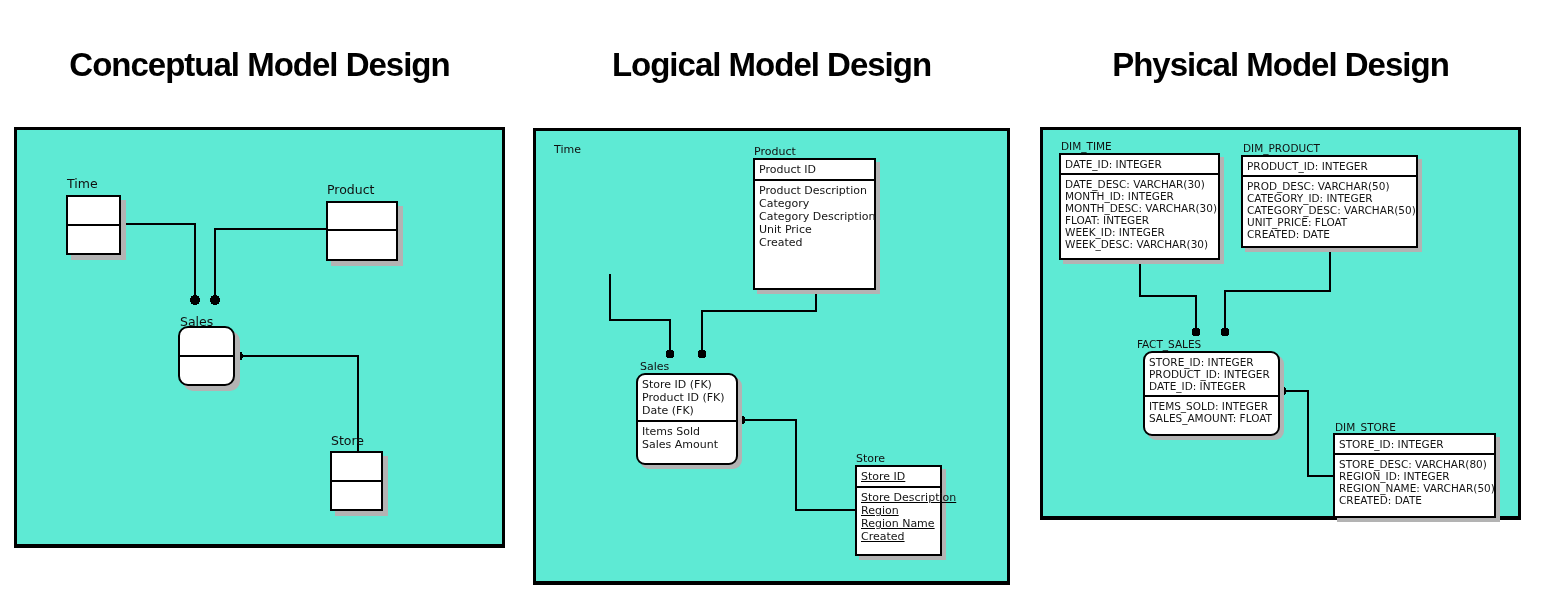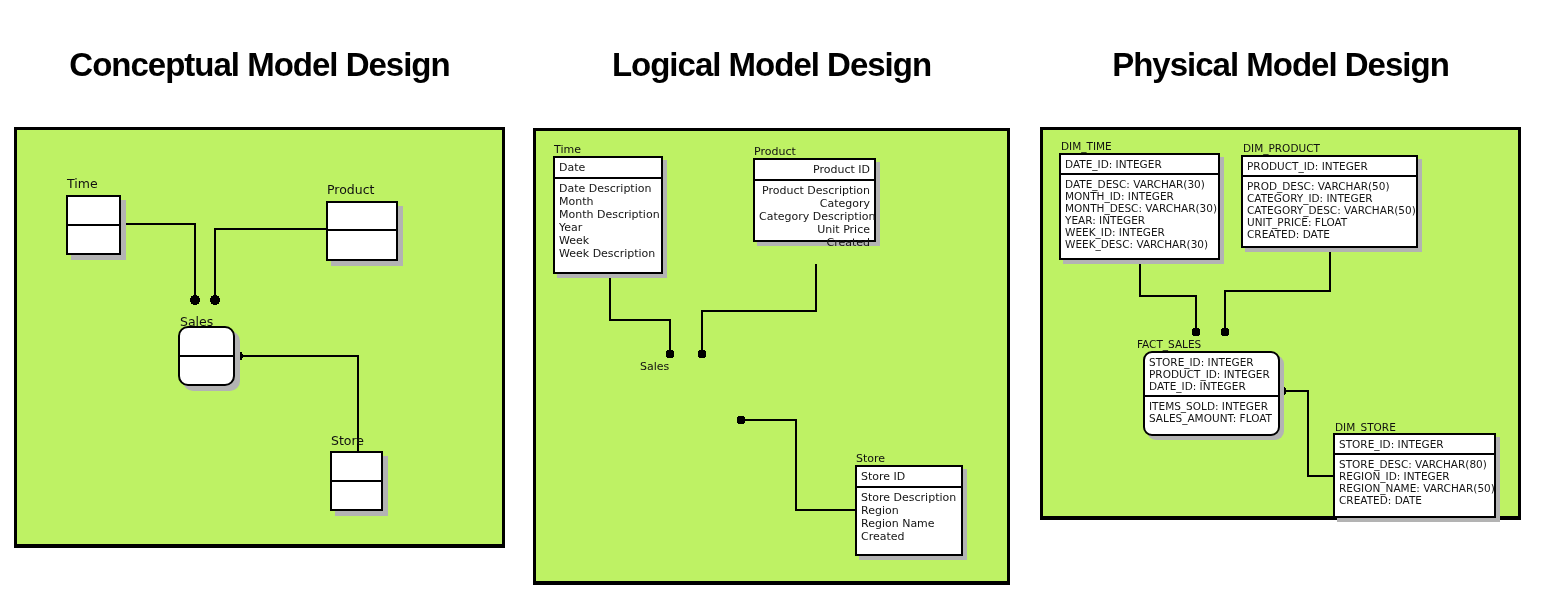"Time" .panel { background: #bef264 -> #5eead4 }
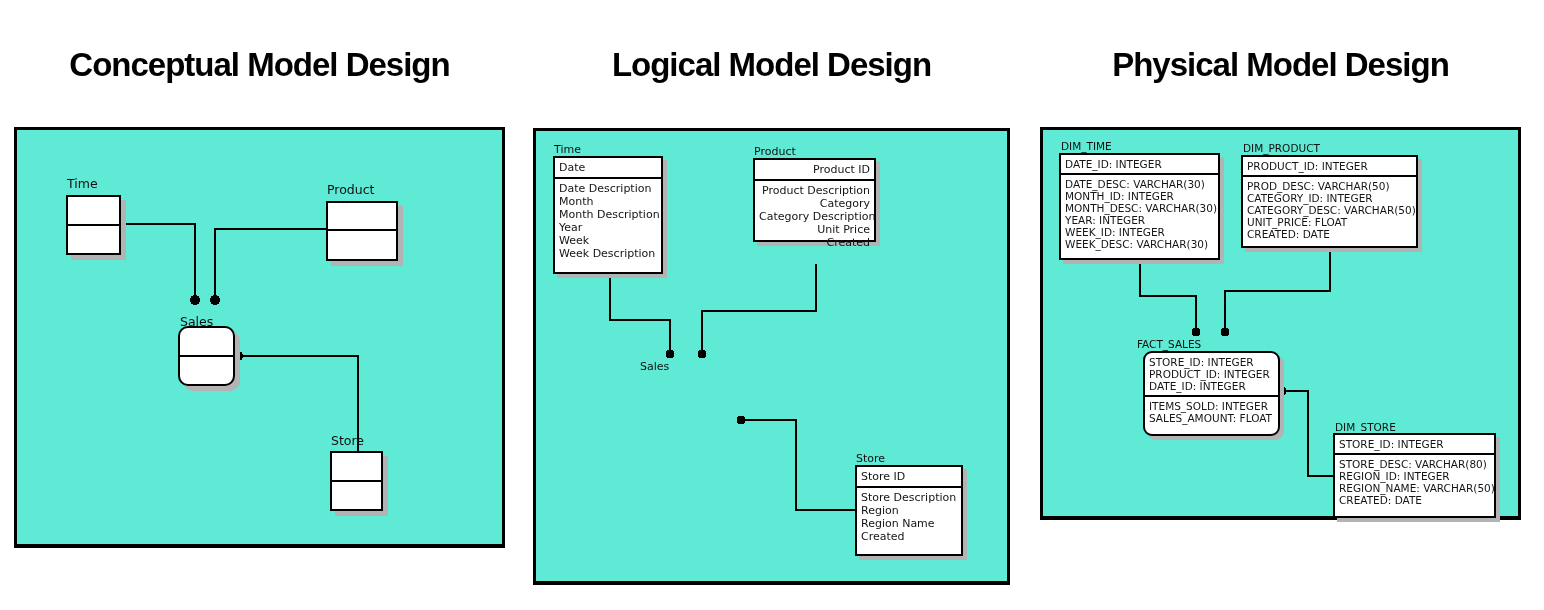"Date" div.tbl { html: <div> <div> <div>Date</div> </div> <div> <div>Date Description</div> <div>Month</div> <div>Month Description</div> <div>Year</div> <div>Week</div> <div>Week Description</div> </div> </div> -> none }
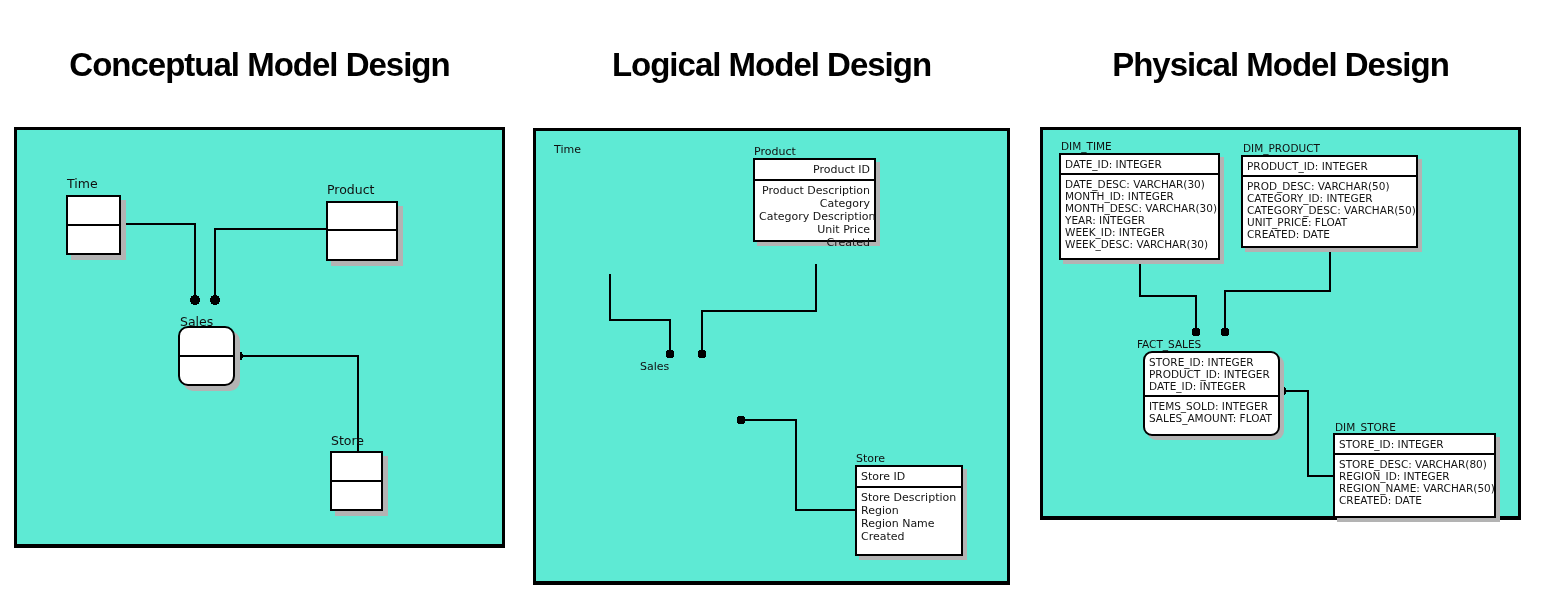"Product ID" div.tbl { height: 84px -> 132px; text-align: right -> none }
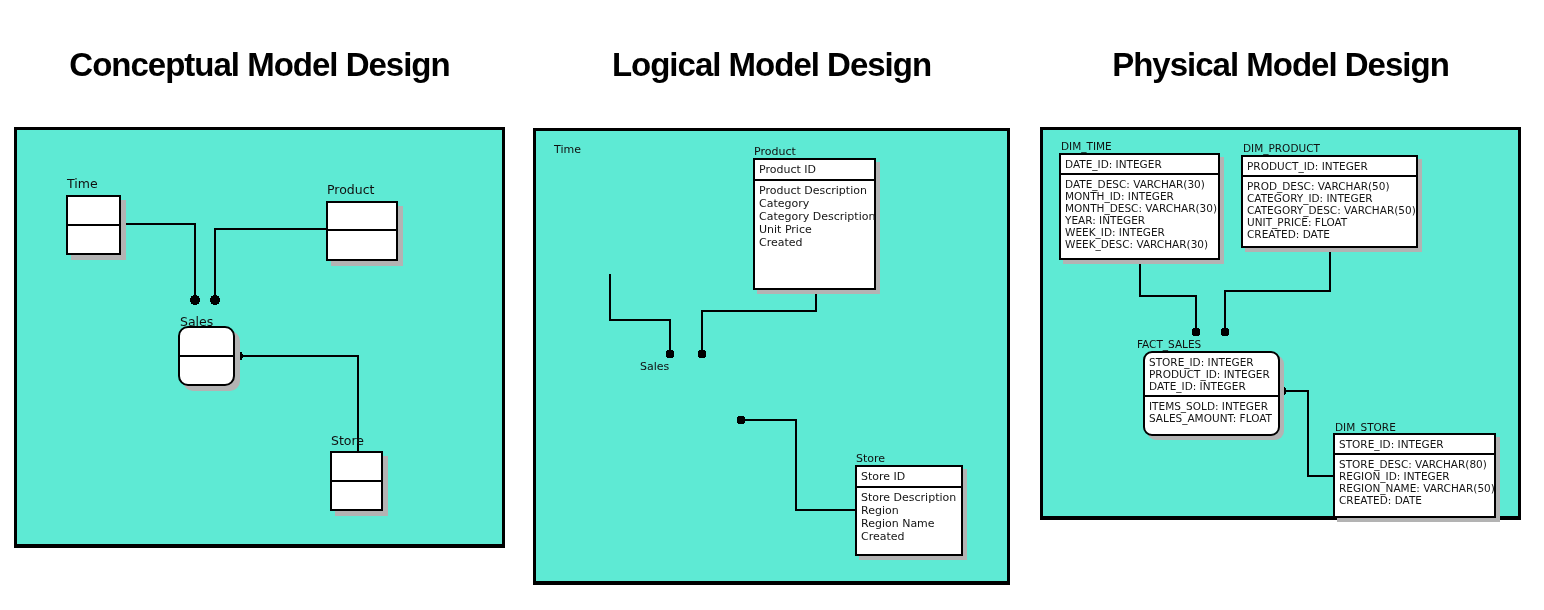"YEAR: INTEGER" div.row { text: YEAR -> FLOAT }
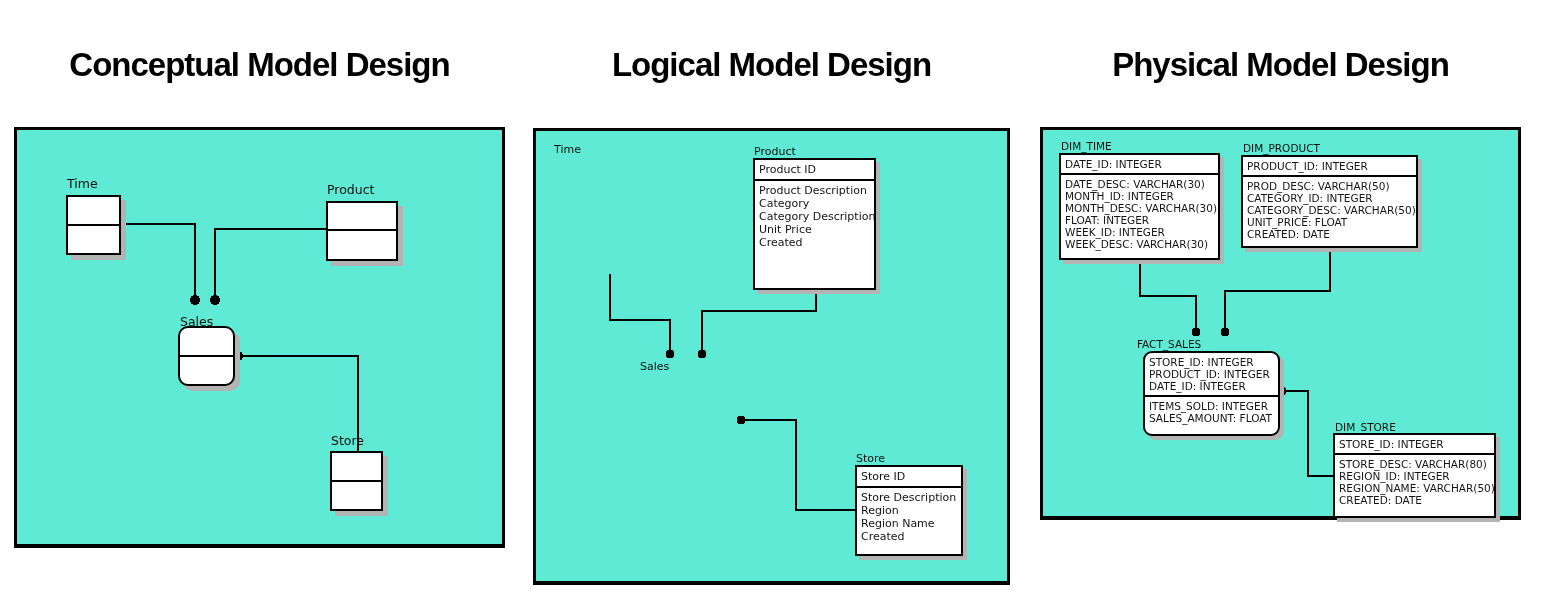"Store ID (FK)" div.tbl { html: none -> <div> <div> <div>Store ID (FK)</div> <div>Product ID (FK)</div> <div>Date (FK)</div> </div> <div> <div>Items Sold</div> <div>Sales Amount</div> </div> </div> }
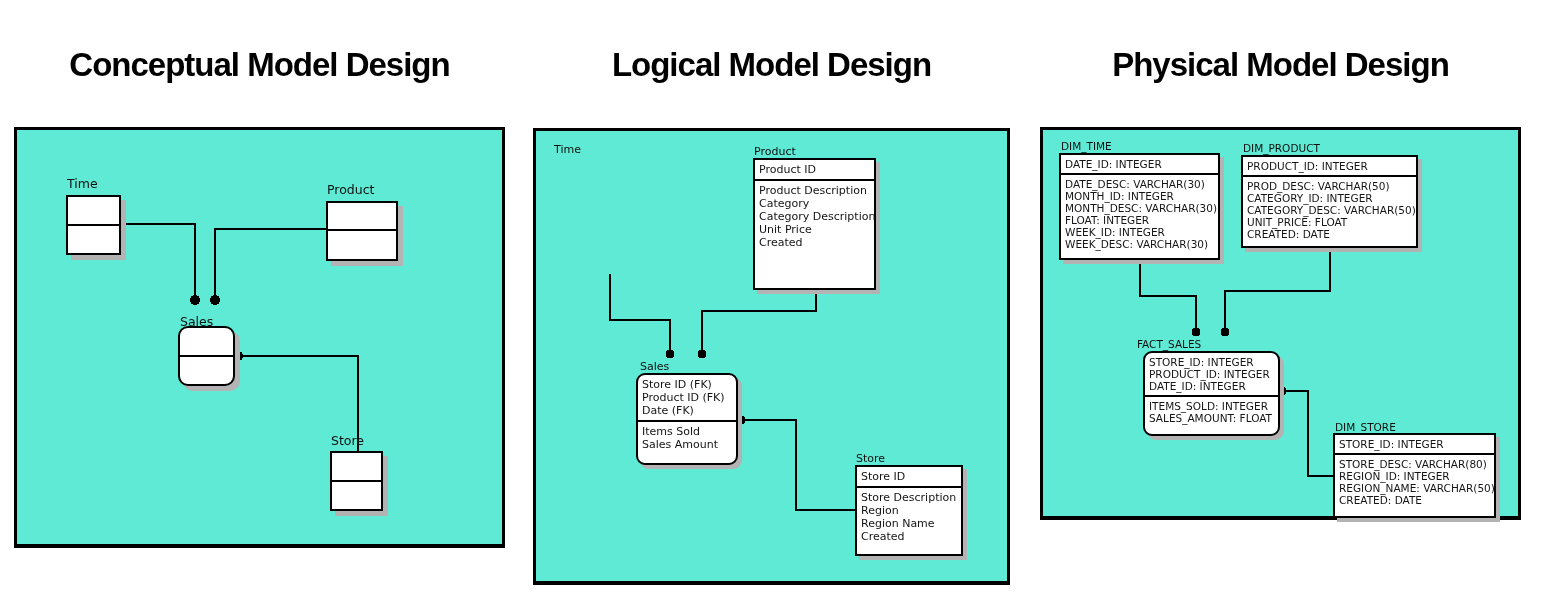"Store ID" div.tbl { text-decoration: none -> underline; width: 108px -> 87px }
